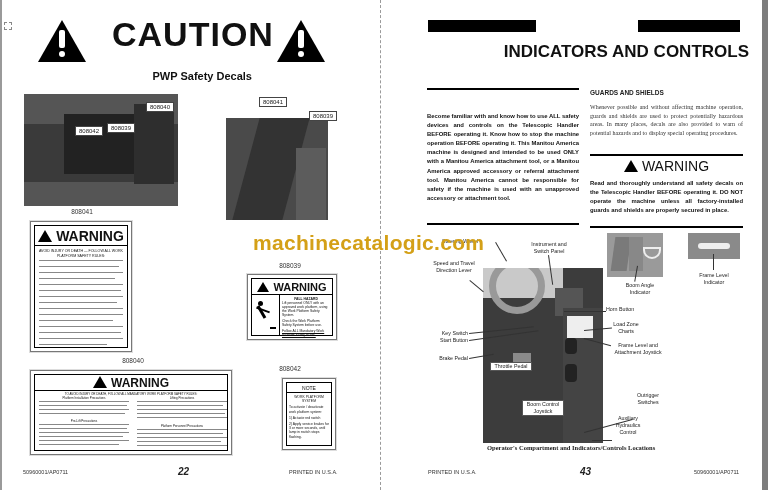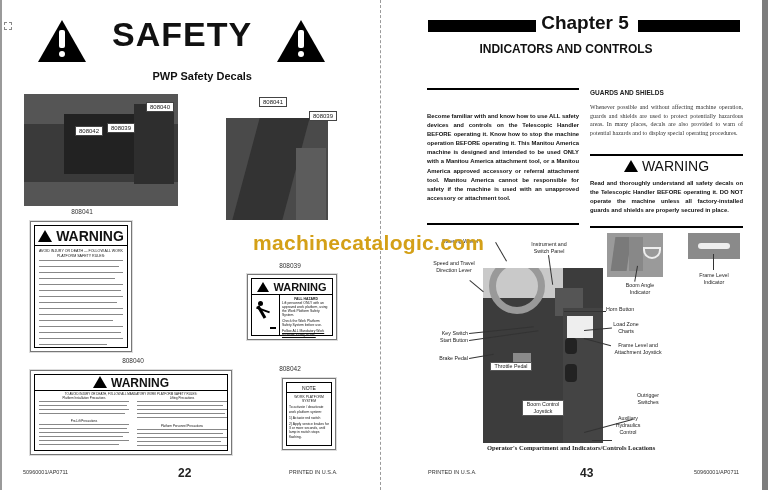"SAFETY" div.safety-title { text: SAFETY -> CAUTION }
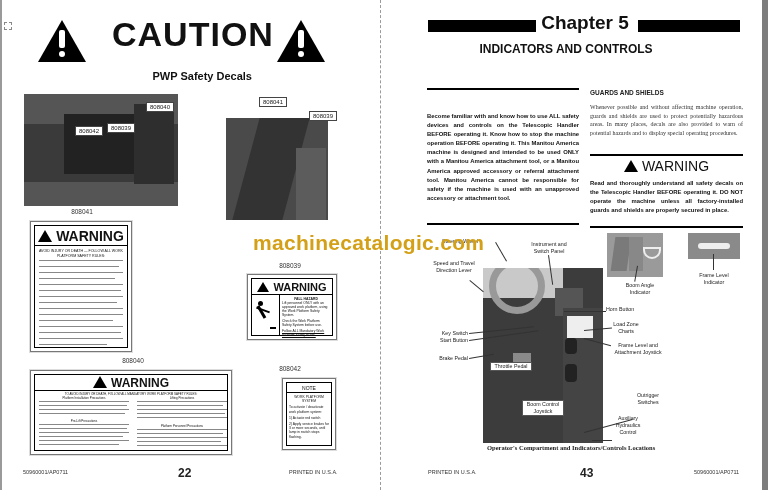"Chapter 5" div.chapter-title { html: <div>Chapter 5</div> -> none }
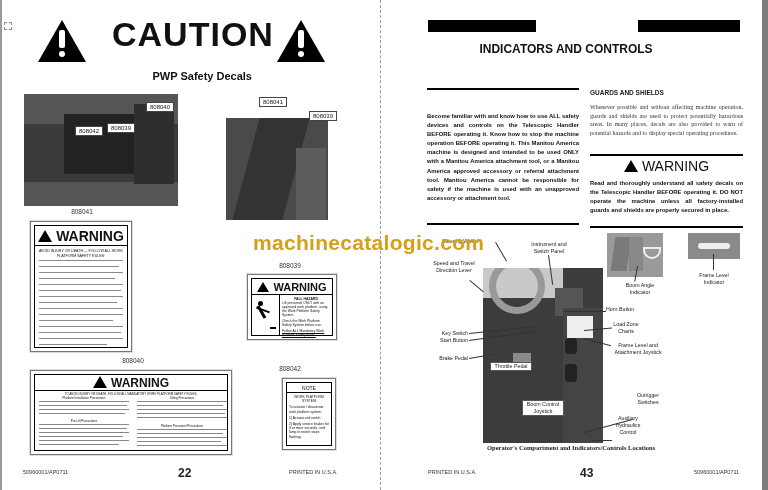"INDICATORS AND CONTROLS" .section-title { font-size: 12px -> 17px; left: 12px -> 25px; text-align: center -> right }
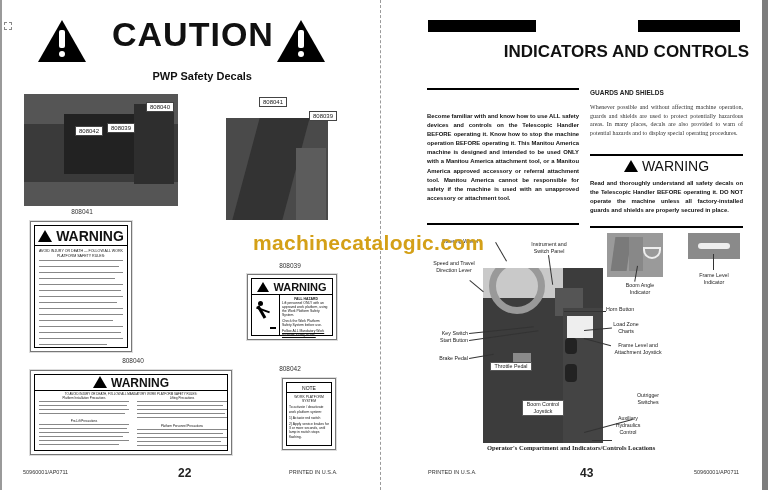"22" .page-num { font-size: 12px -> 10px; font-style: none -> italic }
